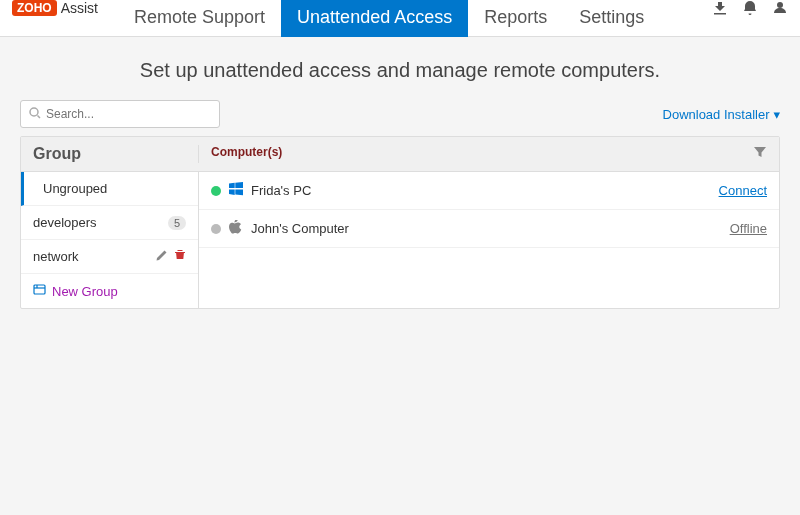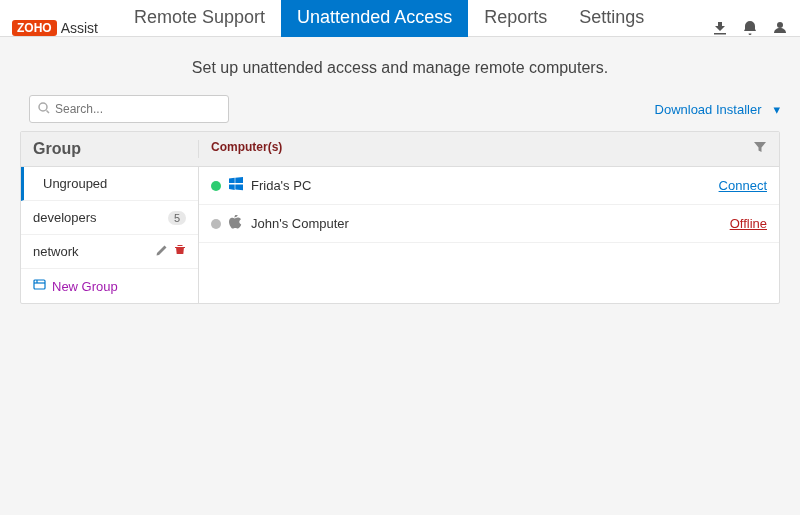"ZOHO" .header { align-items: flex-end -> flex-start }
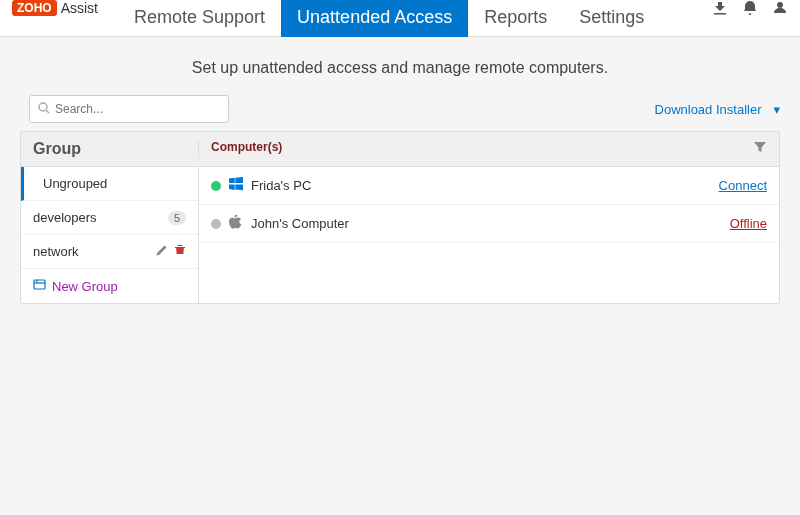"Set up unattended access and" .page-subtitle { font-size: 16px -> 20px }
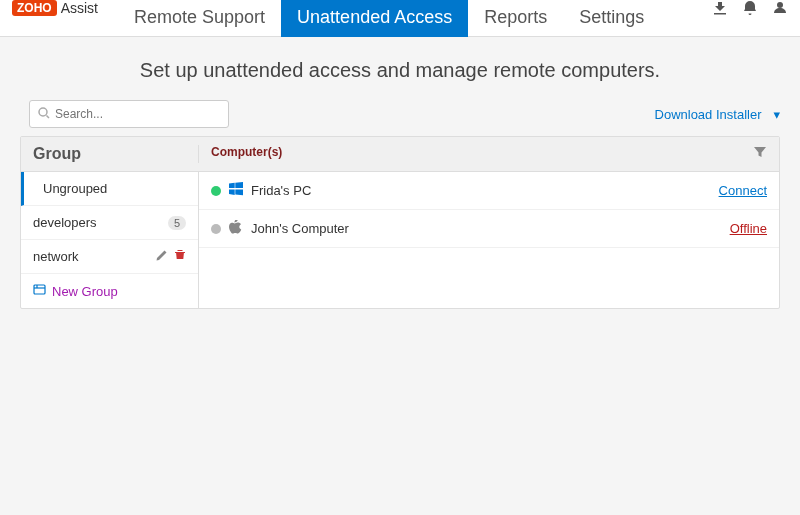"Search..." .search-box { margin-left: 9px -> none }
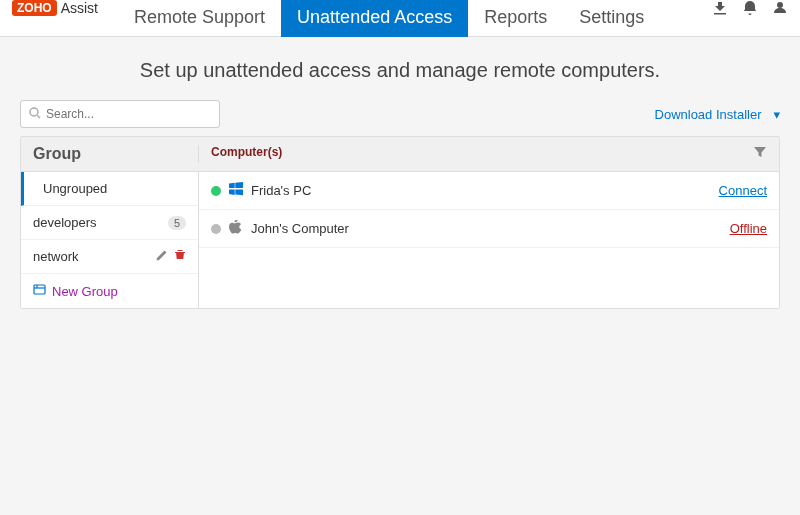"Download Installer" .download-installer { gap: 12px -> 4px }
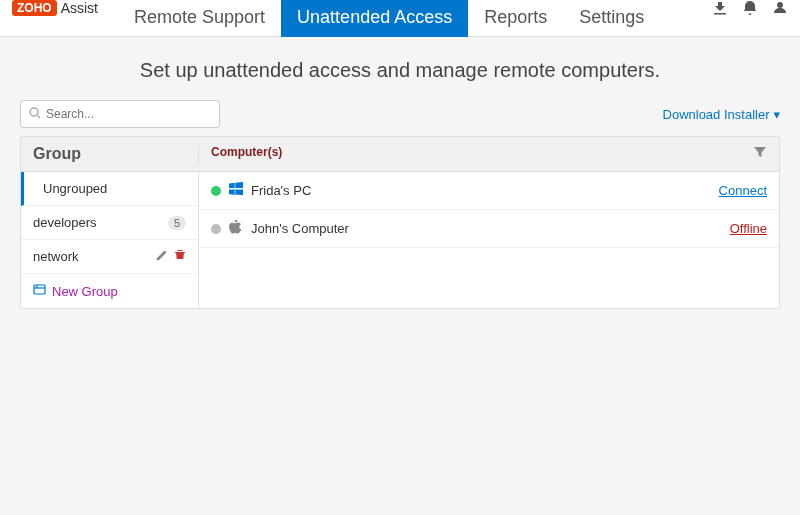"Offline" .offline-label { color: #b91c1c -> #737373 }
